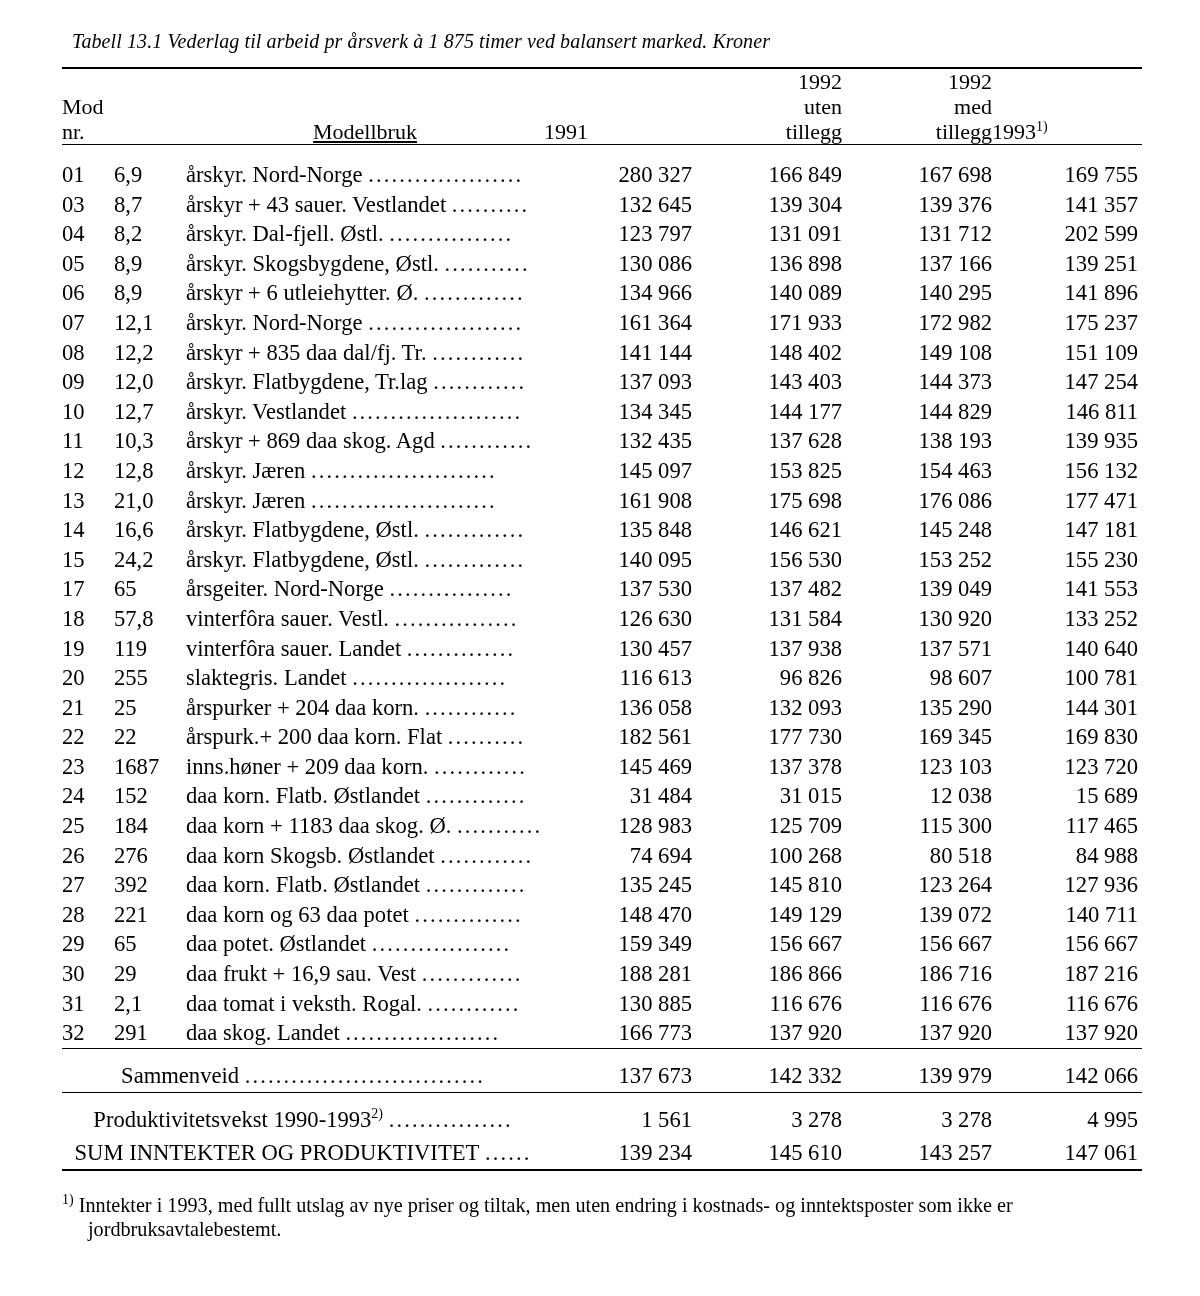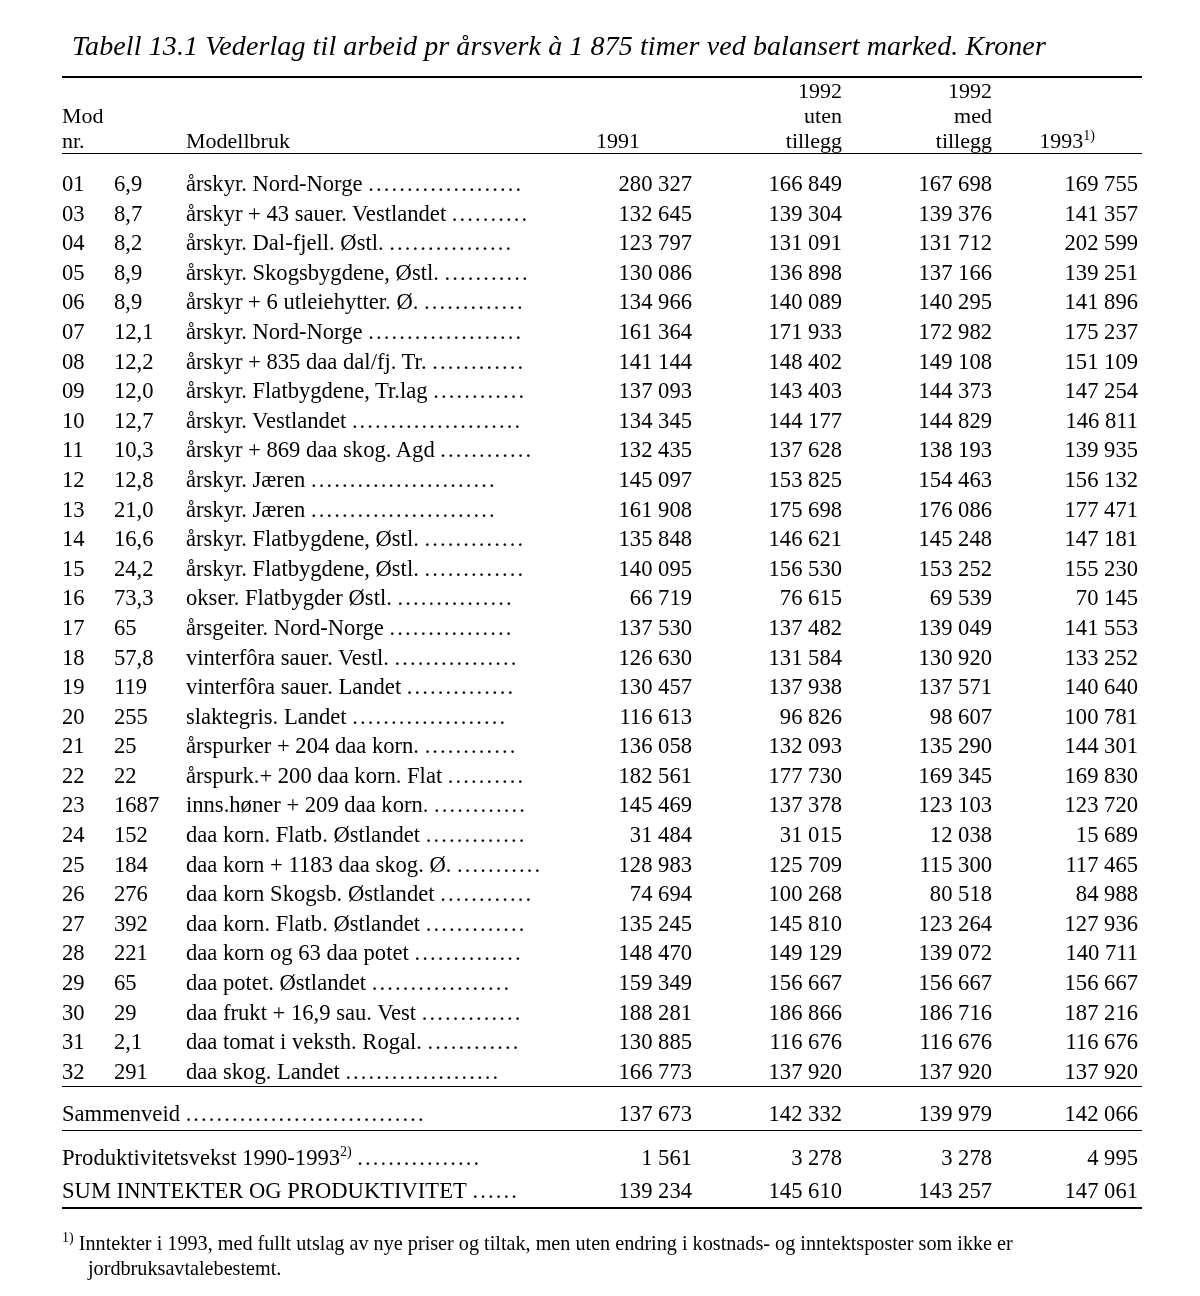"Tabell 13.1 Vederlag til arbeid" .table-title { font-size: 28px -> 20px }
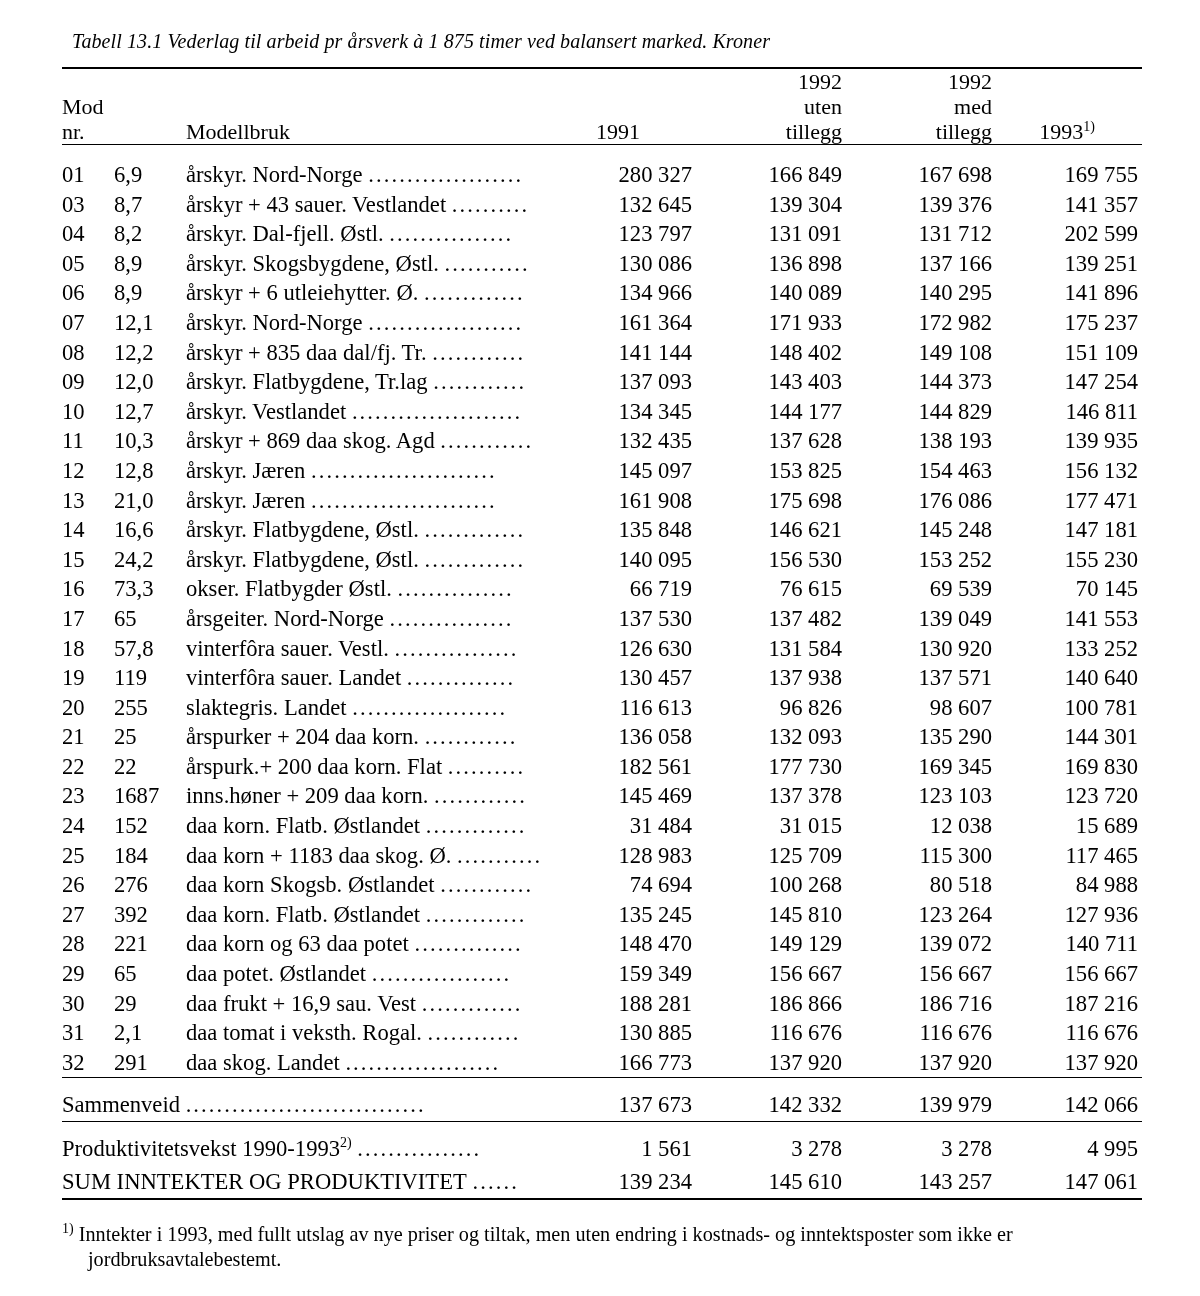"Modellbruk" .hd-desc { text-align: left -> center; text-decoration: none -> underline }
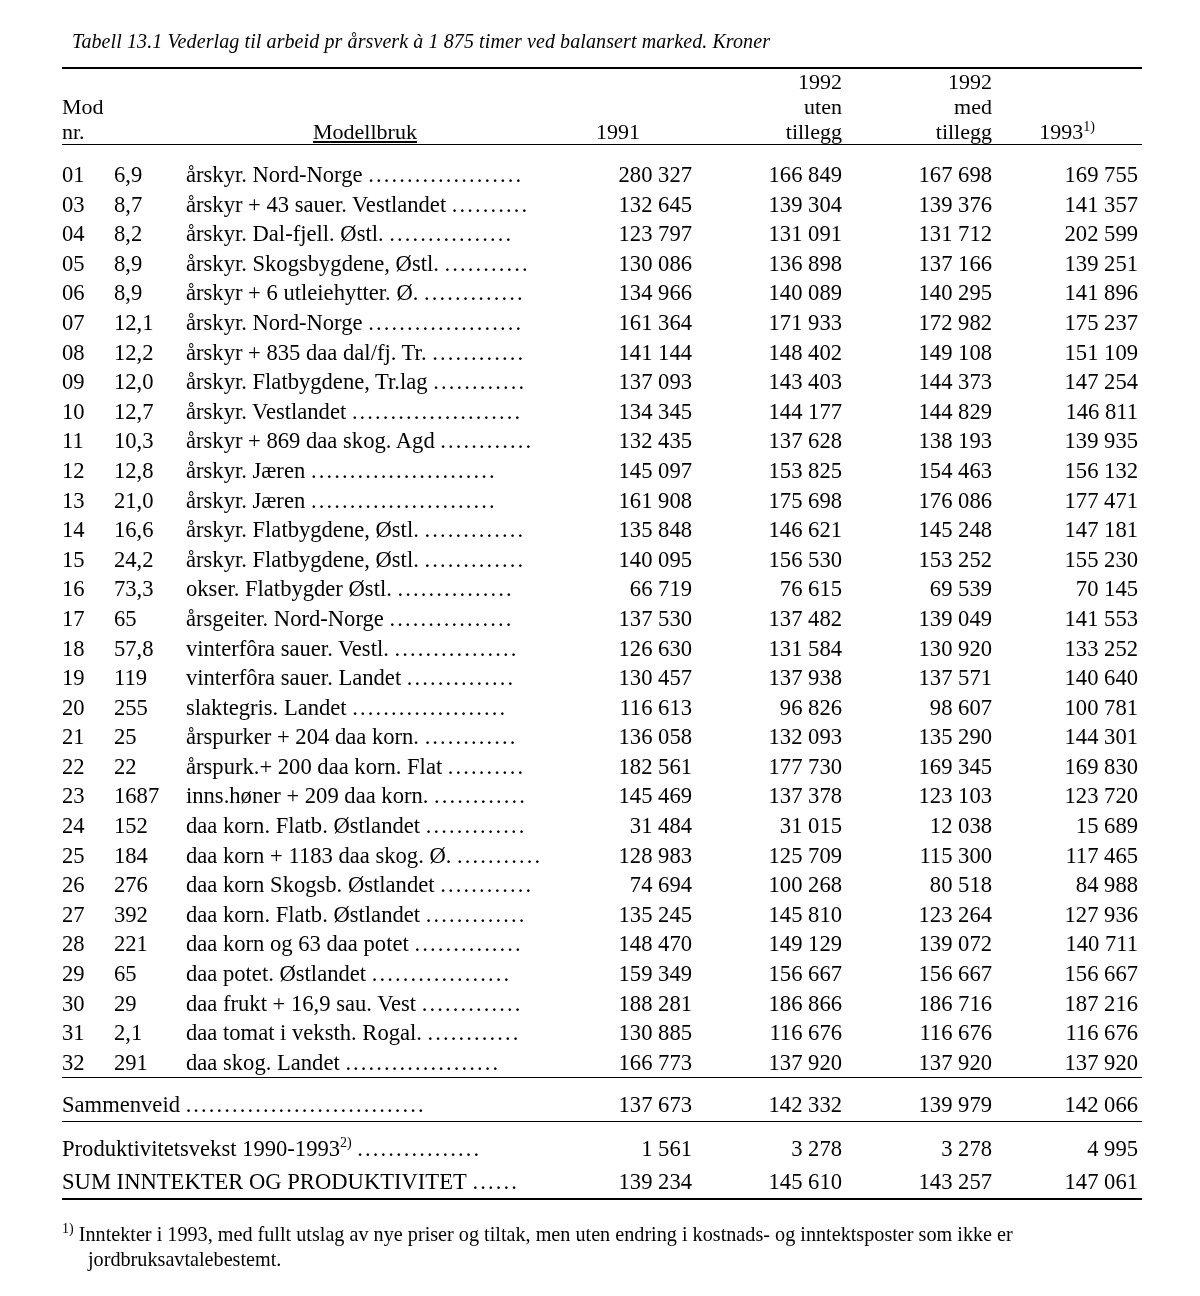"1991" .hd-num { text-align: center -> none }
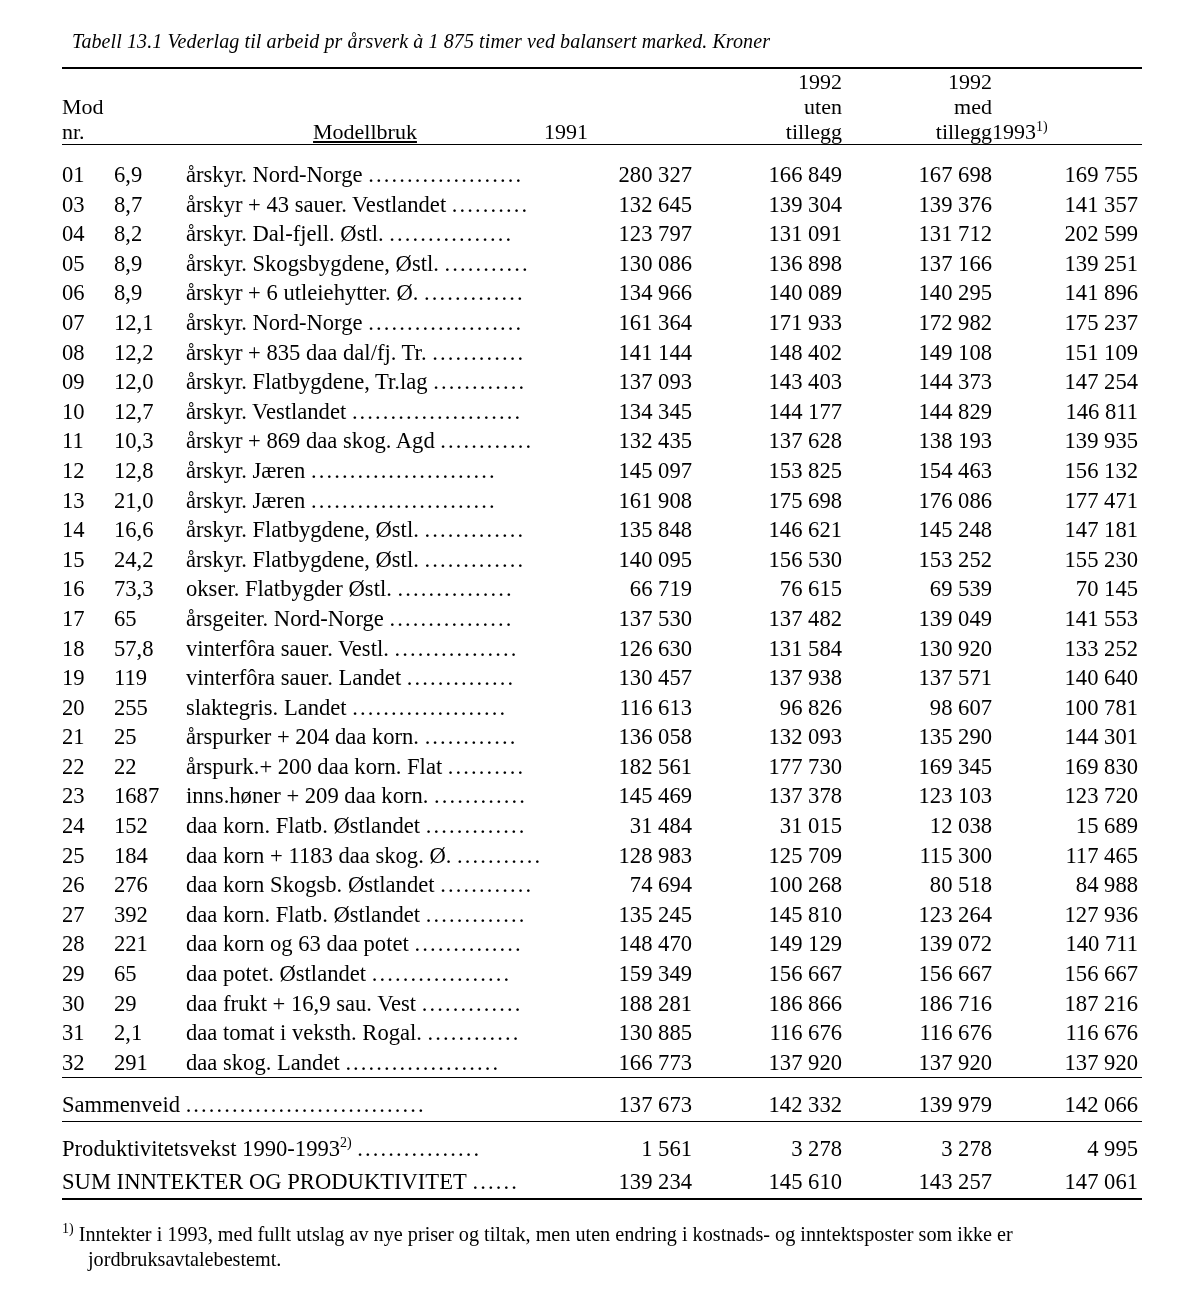"16" tr { html: <tr> <td>16</td> <td>73,3</td> <td> <span><span>okser. Flatbygder Østl.</span> <span>...............</span></span> </td> <td>66 719</td> <td>76 615</td> <td>69 539</td> <td>70 145</td> </tr> -> none }
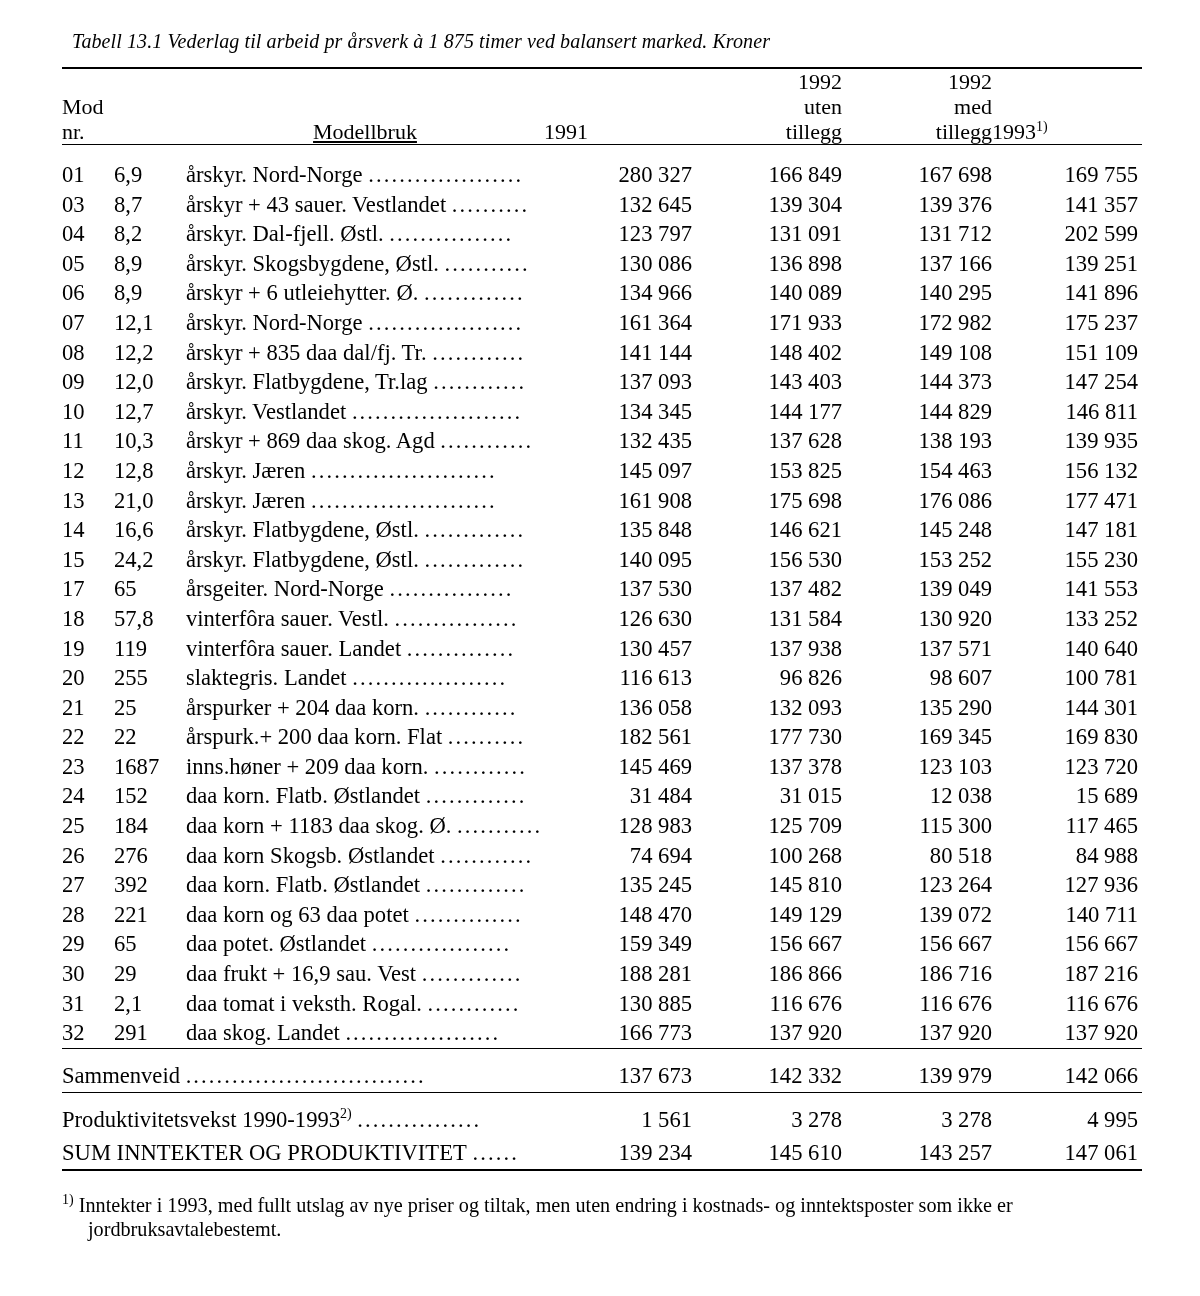"Sammenveid" .label-wide { text-align: left -> center }
